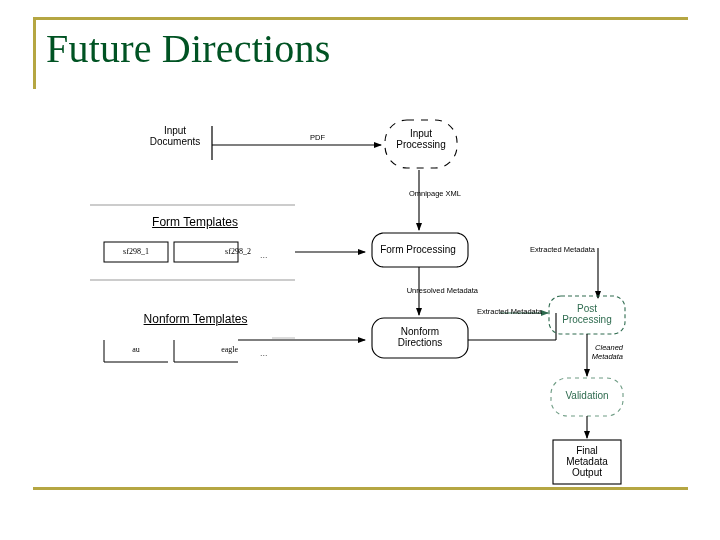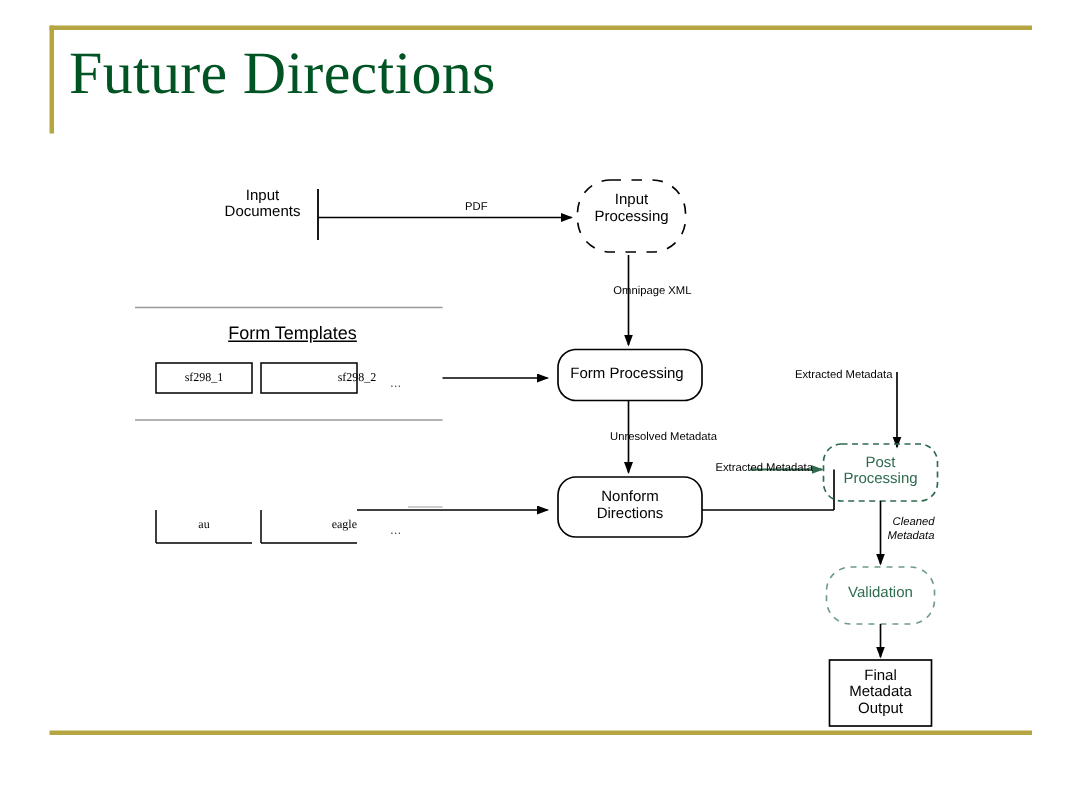"Nonform Templates" div.node-label { html: none -> <div>Nonform Templates</div> }
